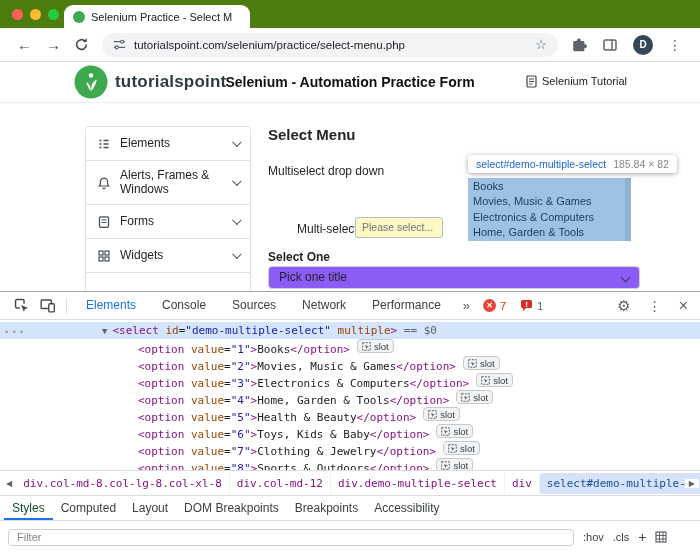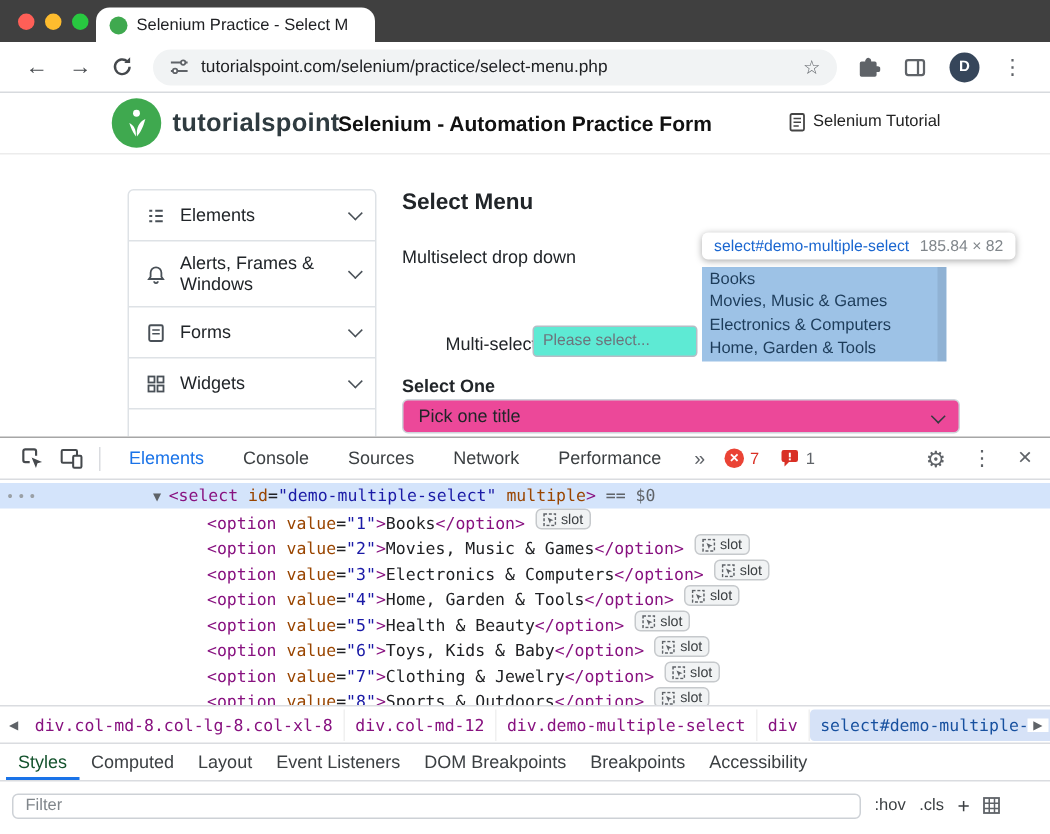"Selenium Practice - Select M" .tabstrip { background: #404040 -> #4d7c0f }
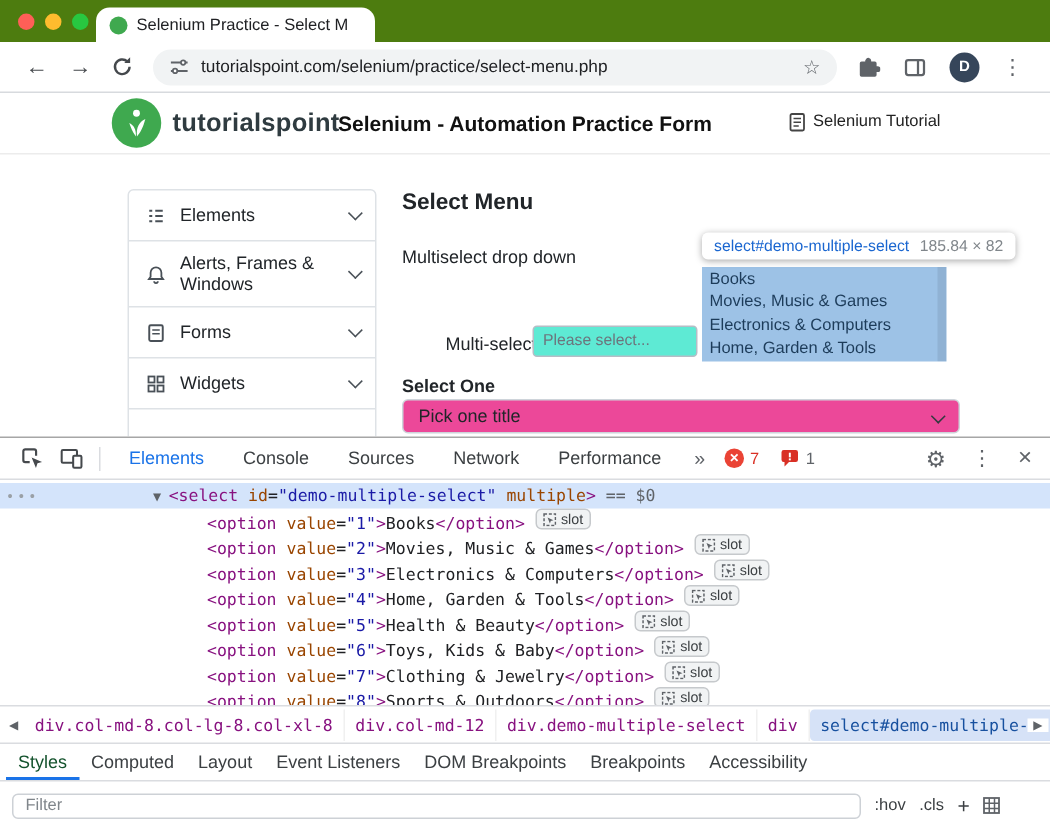"Please select..." .ms-combo { background: #5eead4 -> #fef9c3; width: 110px -> 88px }
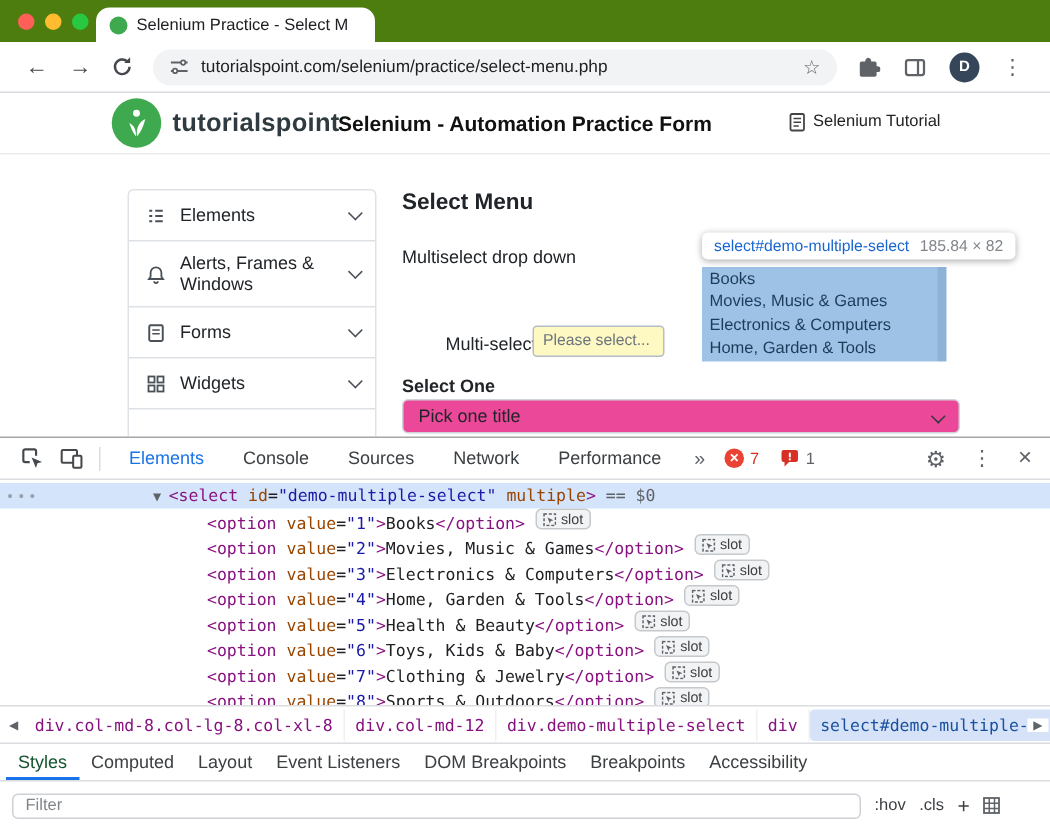"Pick one title" .so-select { background: #ec4899 -> #8b5cf6 }
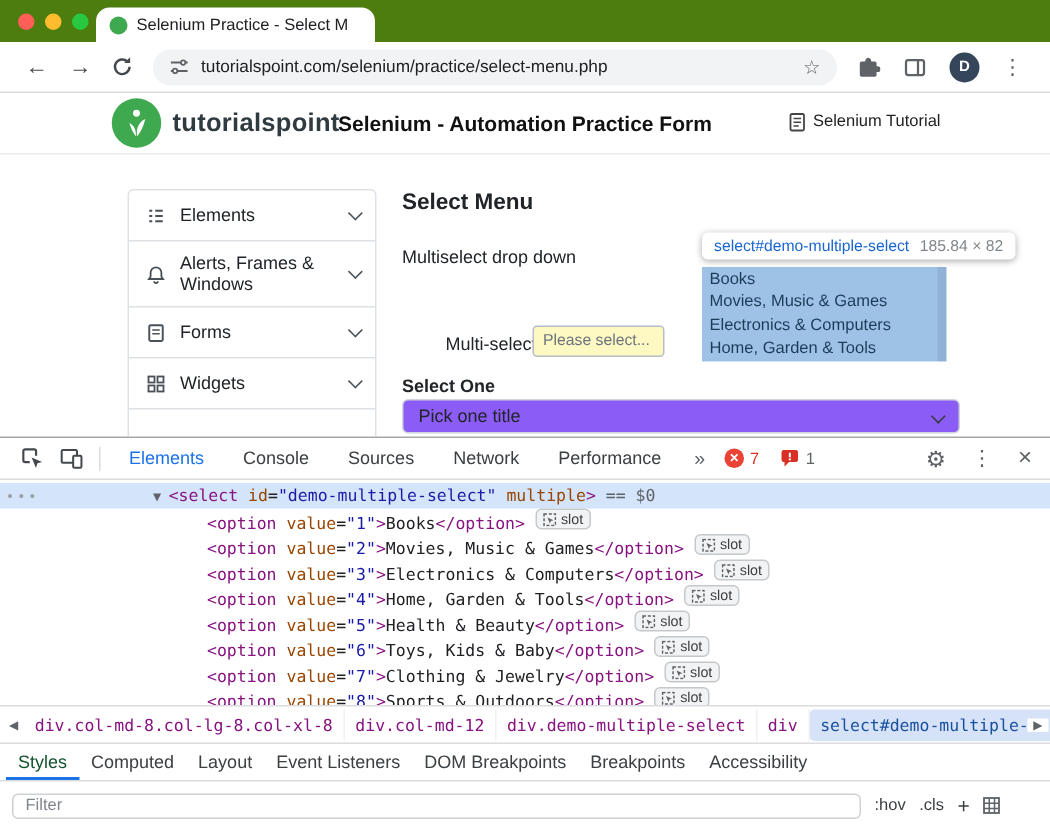"Event Listeners" span.styletab { html: <span>Event Listeners</span> -> none }
